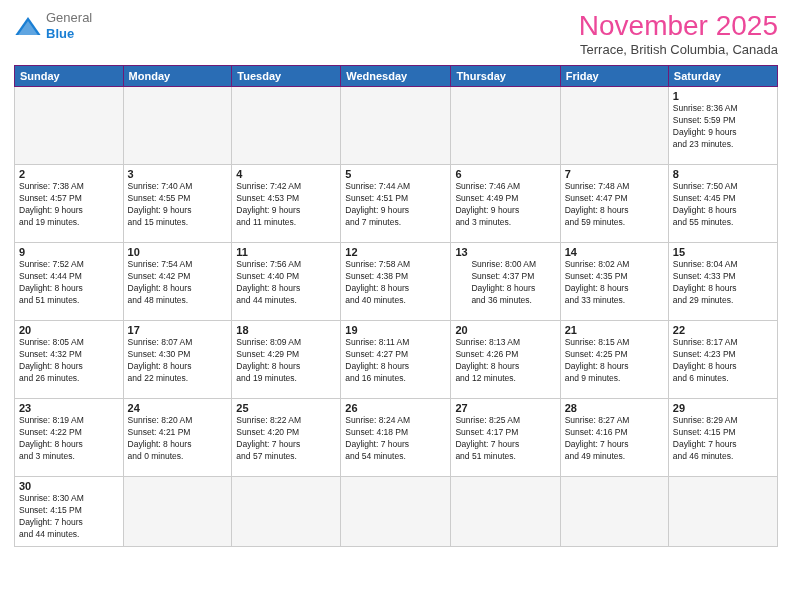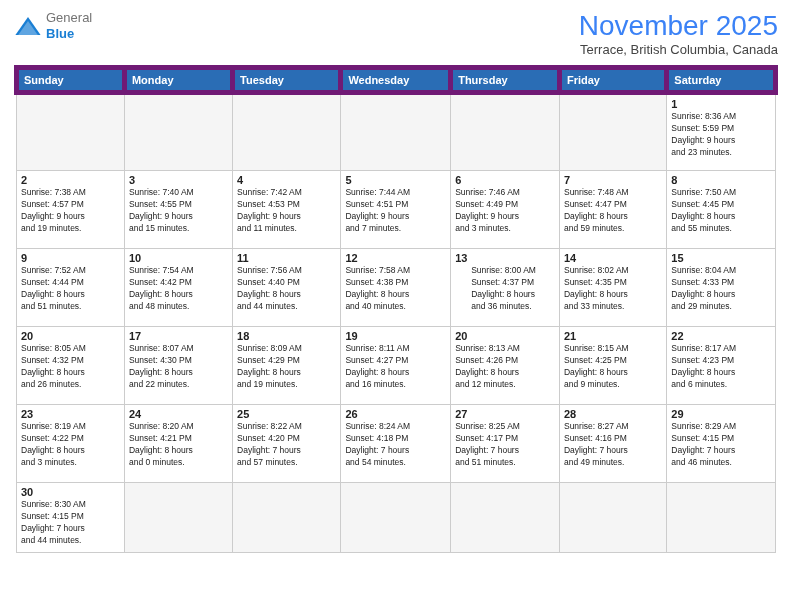"November 2025" .month-title { color: #3b82f6 -> #ec4899 }
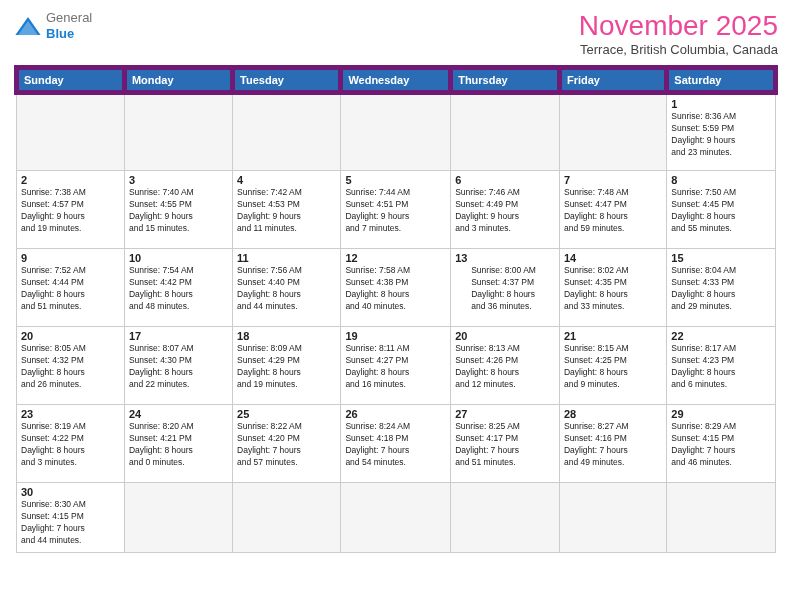"Sunday" .calendar th { border: 5px solid #701a75 -> 1px solid #701a75 }
